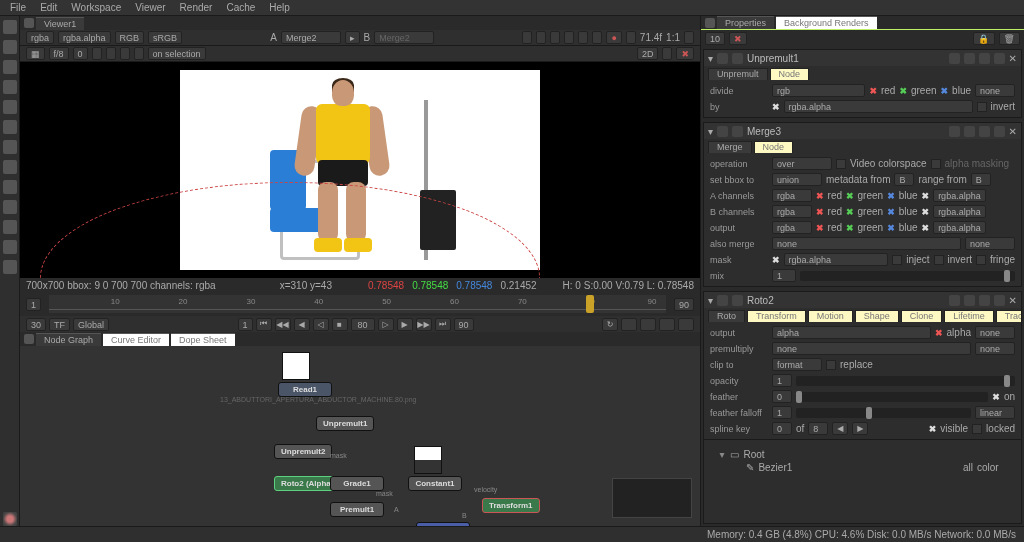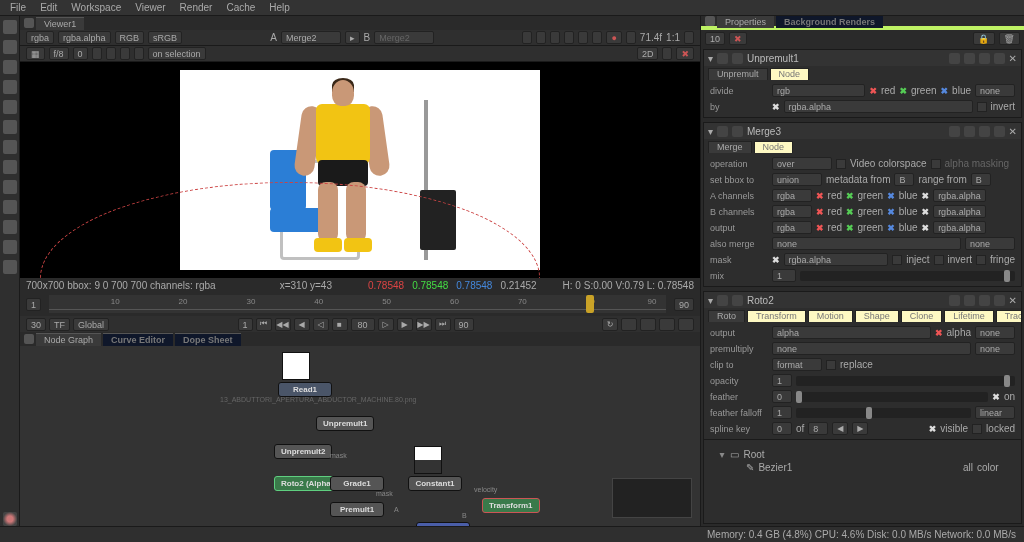"Properties" .props .tabrow { border-bottom: 4px solid #bef264 -> 1px solid #bef264 }
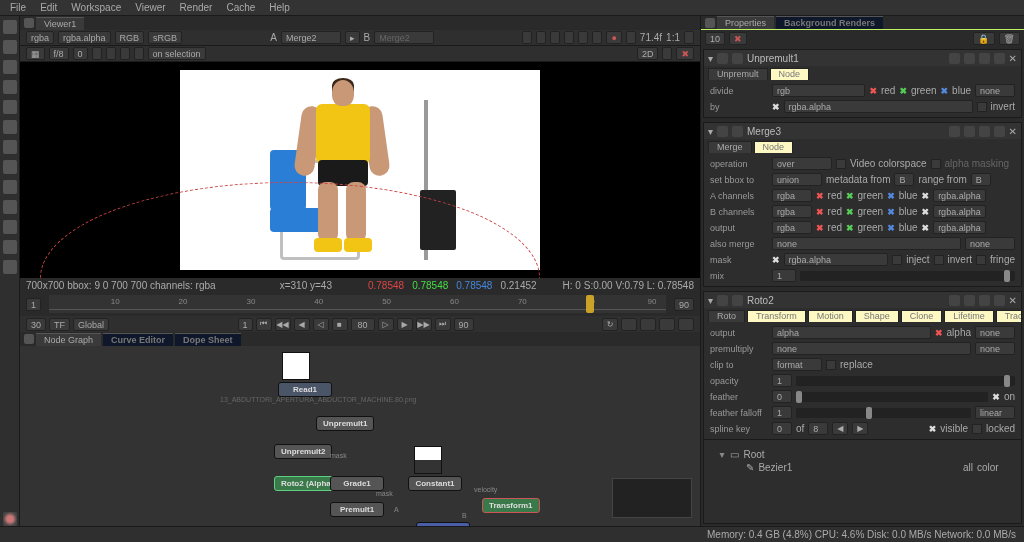"Background Renders" .tab.inactive { background: #0f172a -> #ffffff; font-weight: bold -> none }
